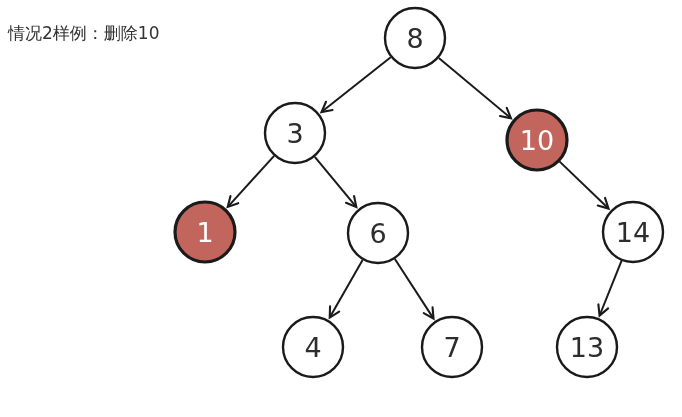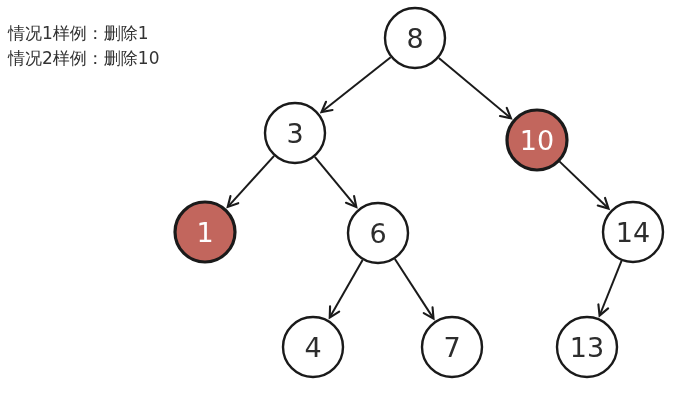"情况1样例：删除1" div { html: <div>情况1样例：删除1</div> -> none }
